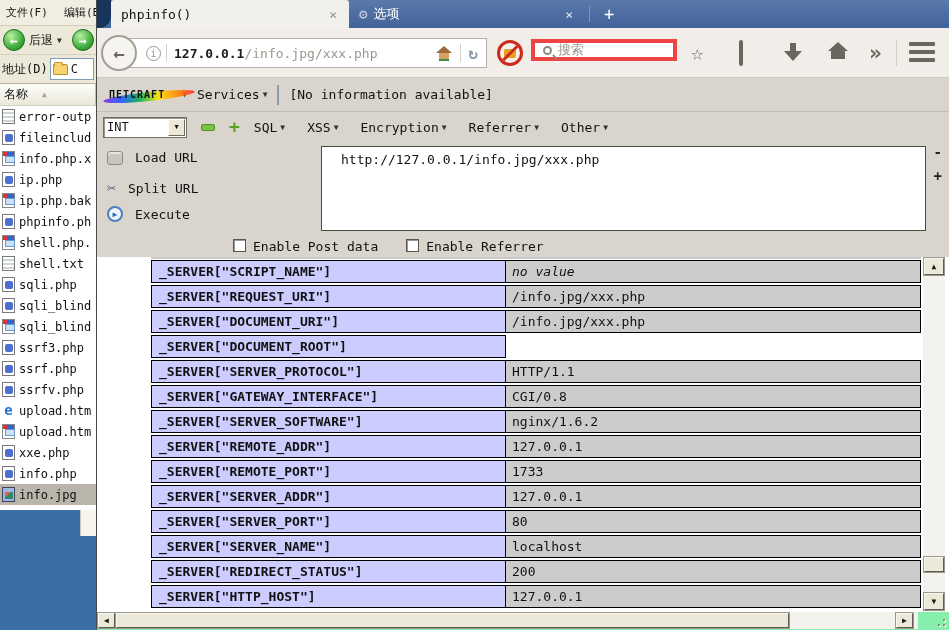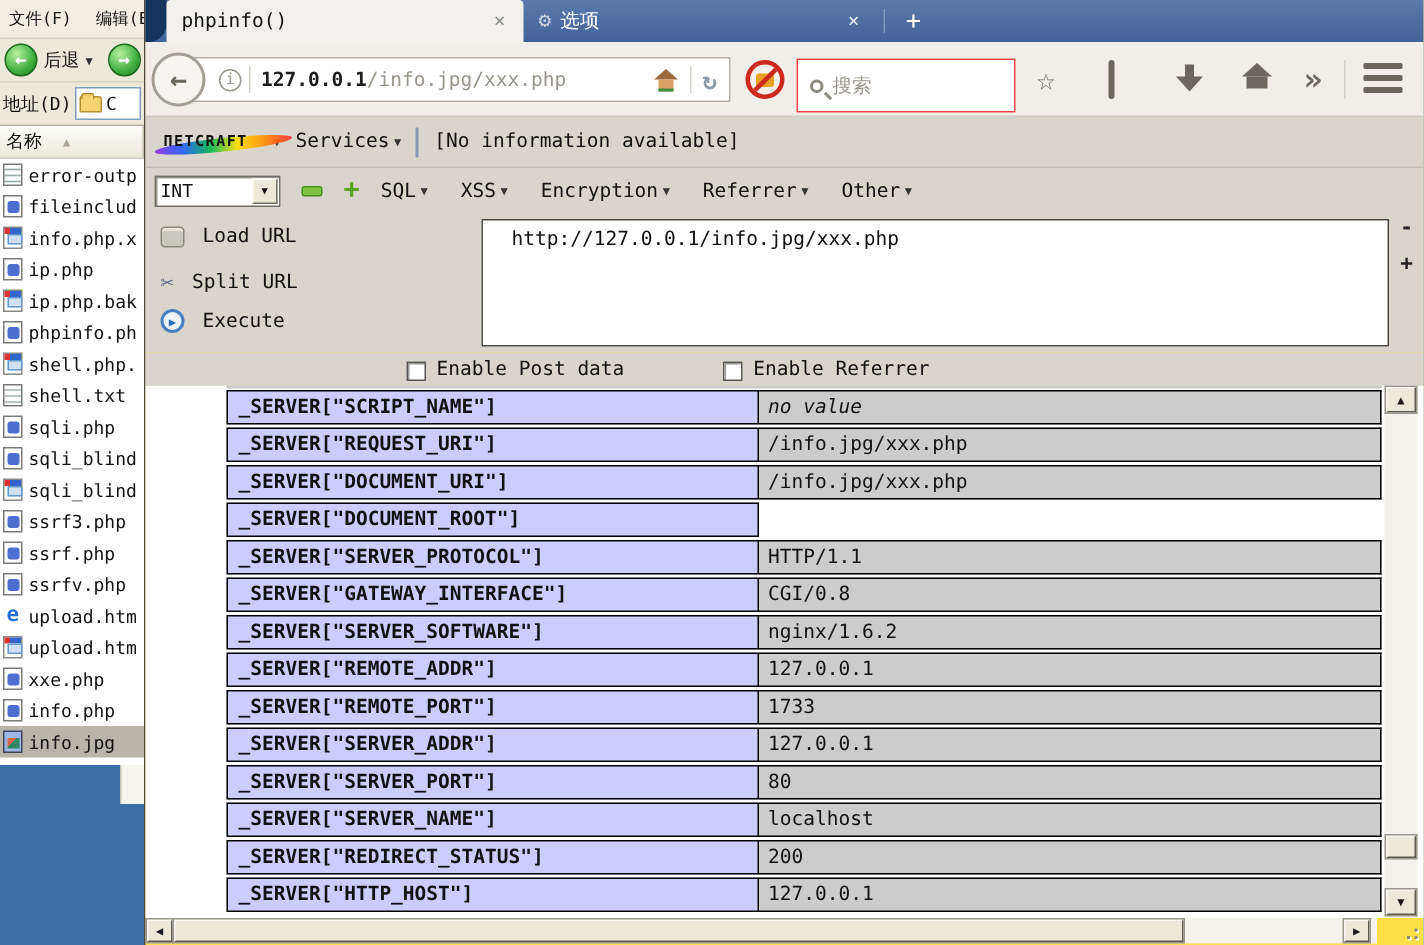"phpinfo()" .firefox { background: #fde047 -> #86efac }
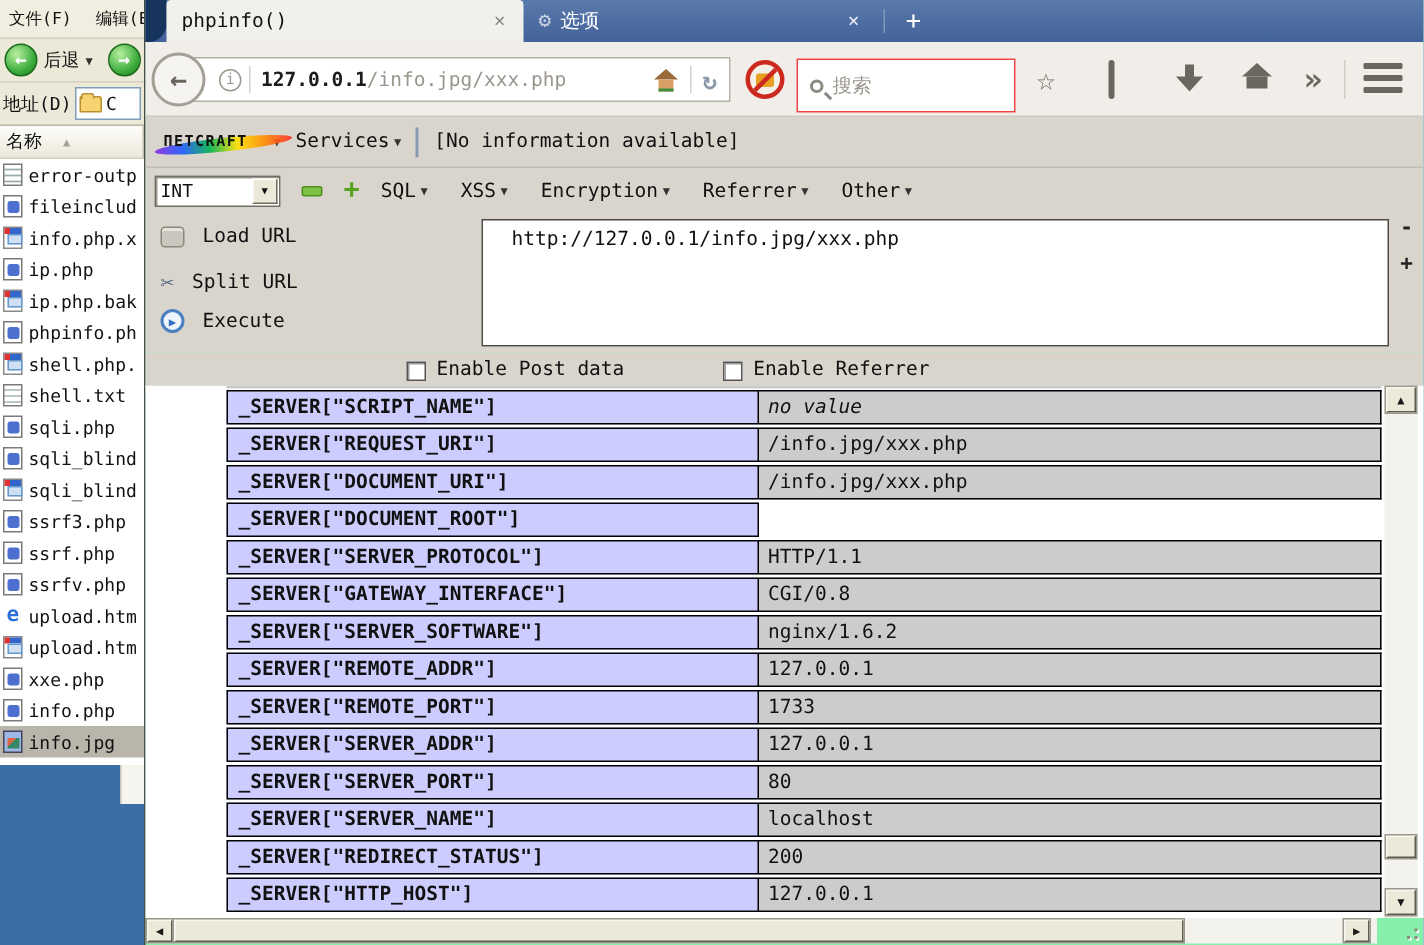"搜索" .searchbox { border: 1px solid #ef4444 -> 4px solid #ef4444; height: 36px -> 22px }
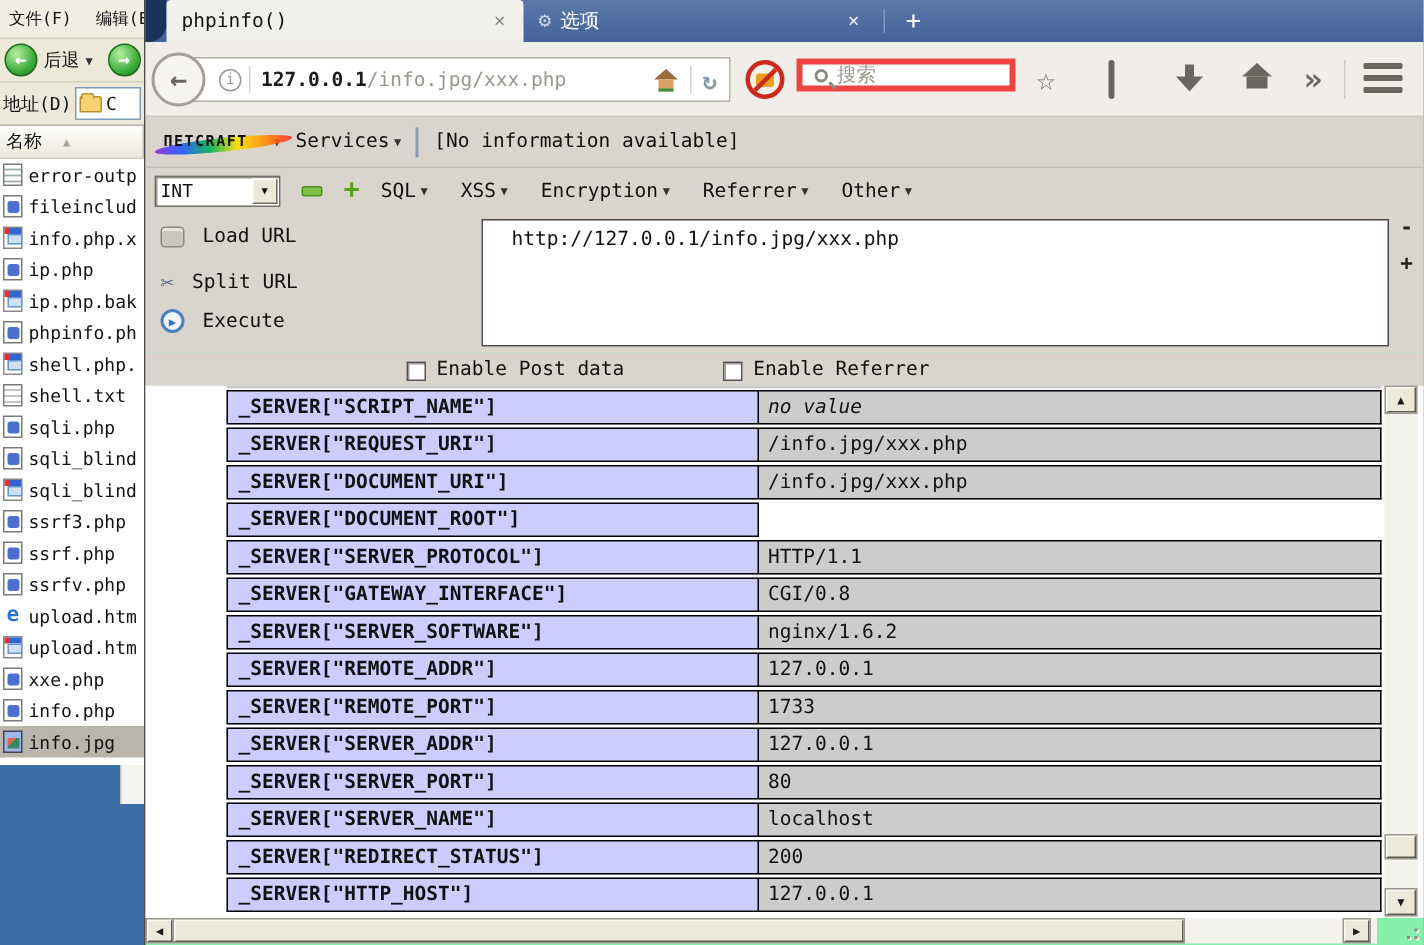"Enable Post data" .ckitem { align-items: flex-end -> flex-start; margin-left: 38px -> none }
